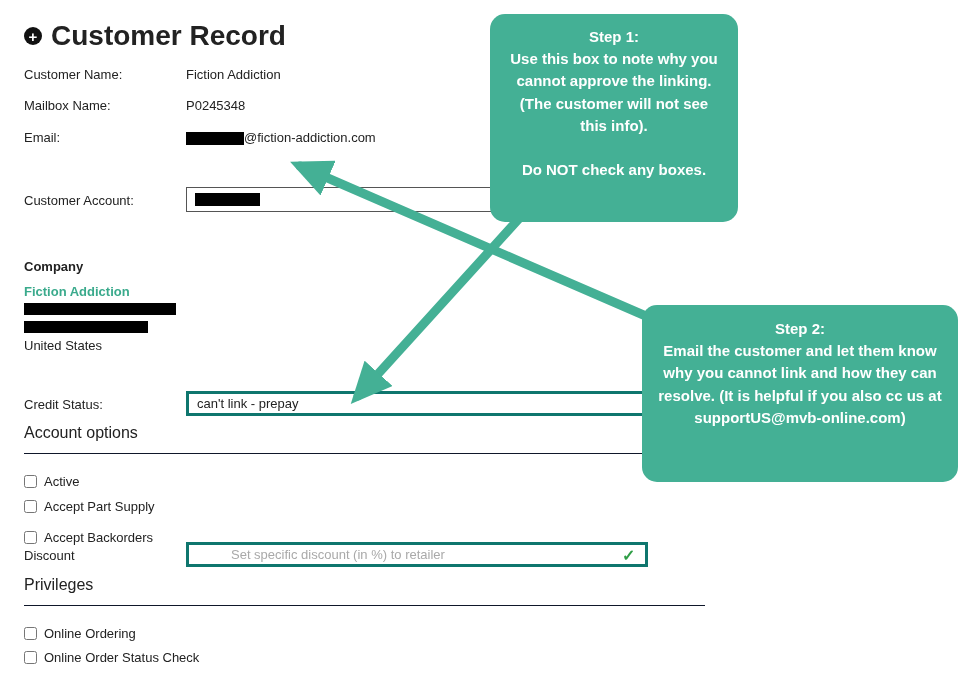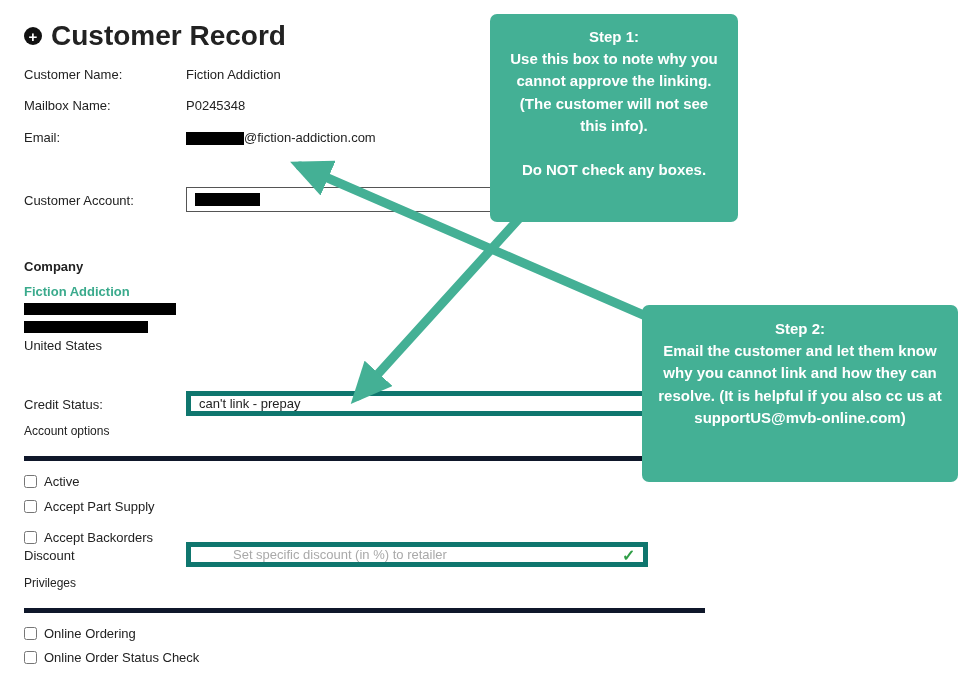"Step 1:" .callout { border-radius: 7px -> 15px }
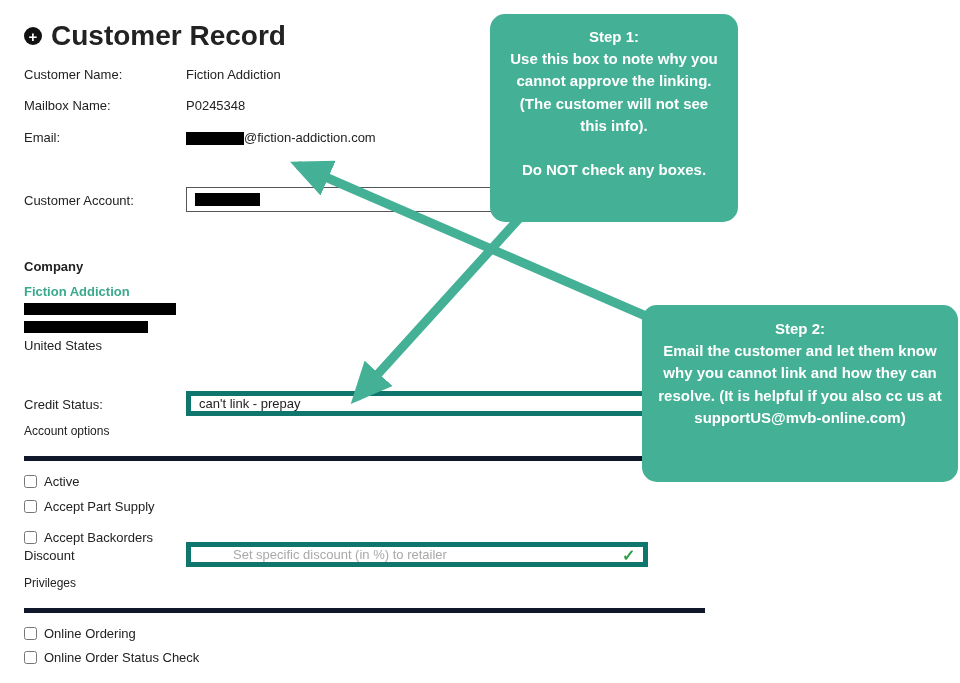"can't link - prepay" .text-input { border: 5px solid #0f766e -> 3px solid #0f766e }
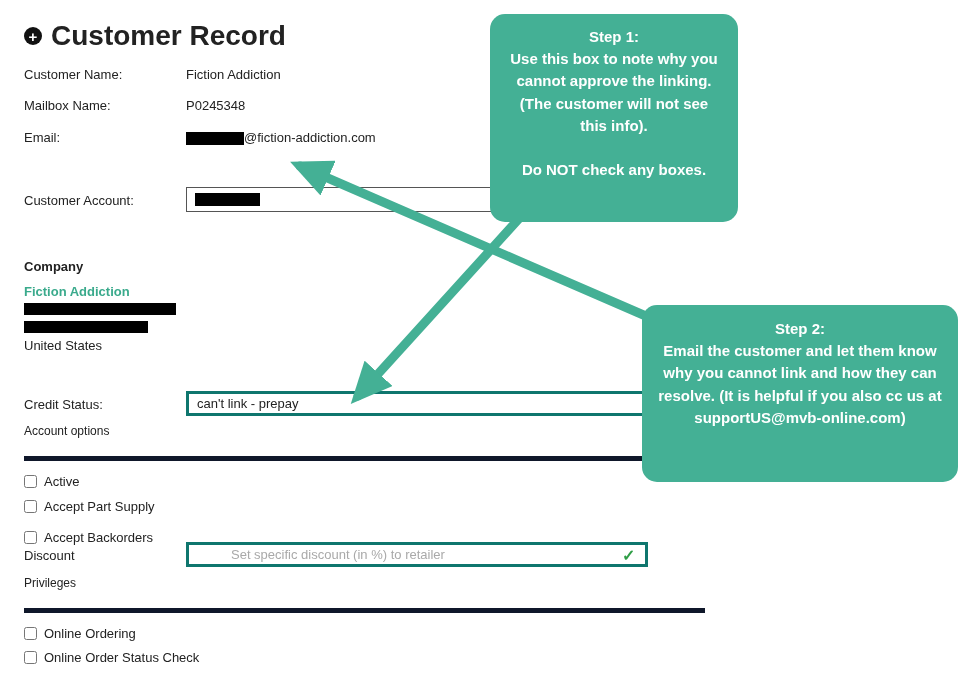"Account options" .section-heading { border-bottom: 5px solid #0f172a -> 1px solid #0f172a; font-size: 12px -> 16px; padding-bottom: 18px -> 11px }
